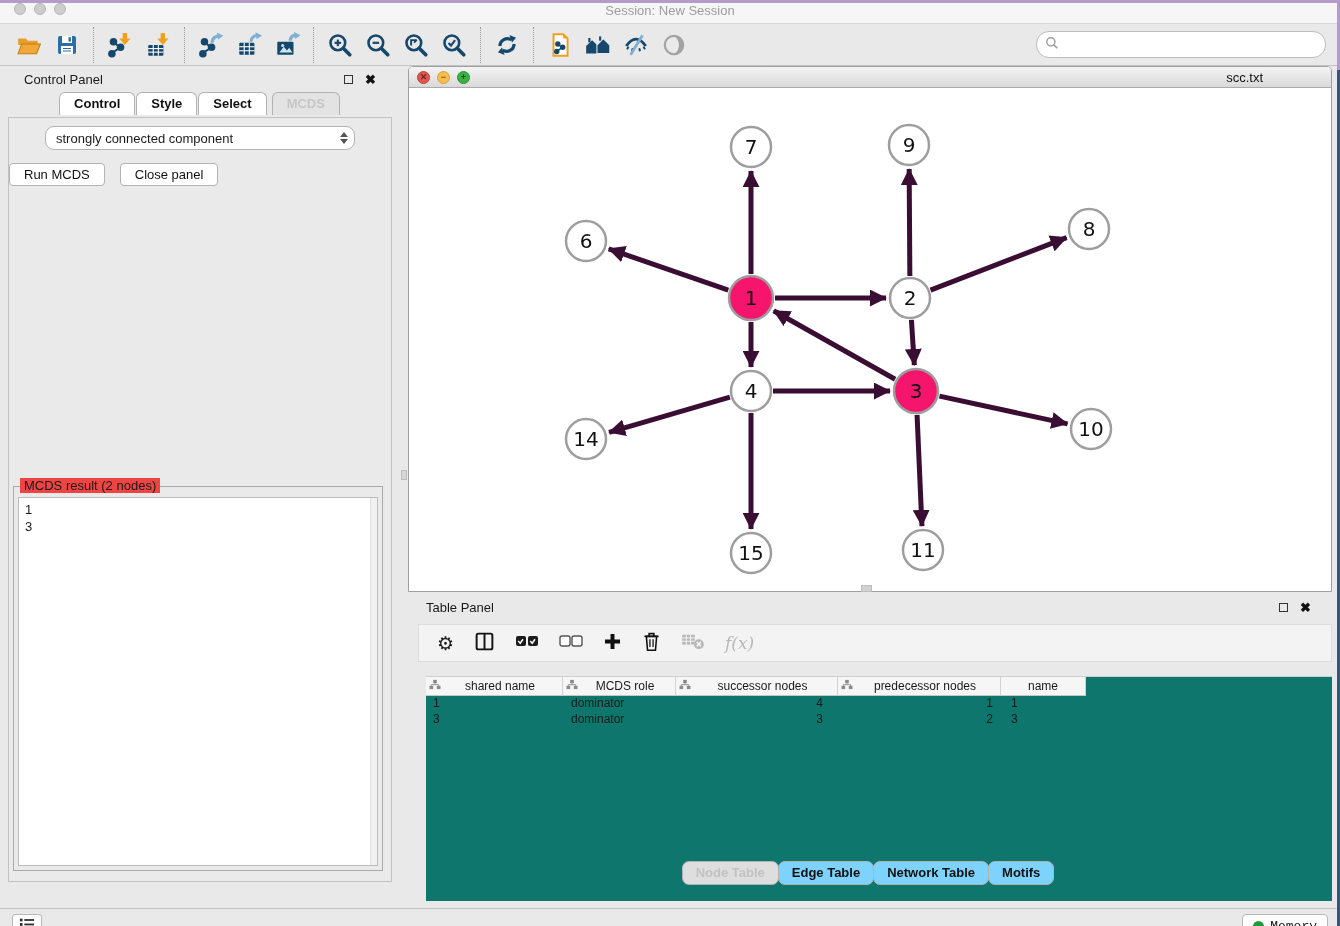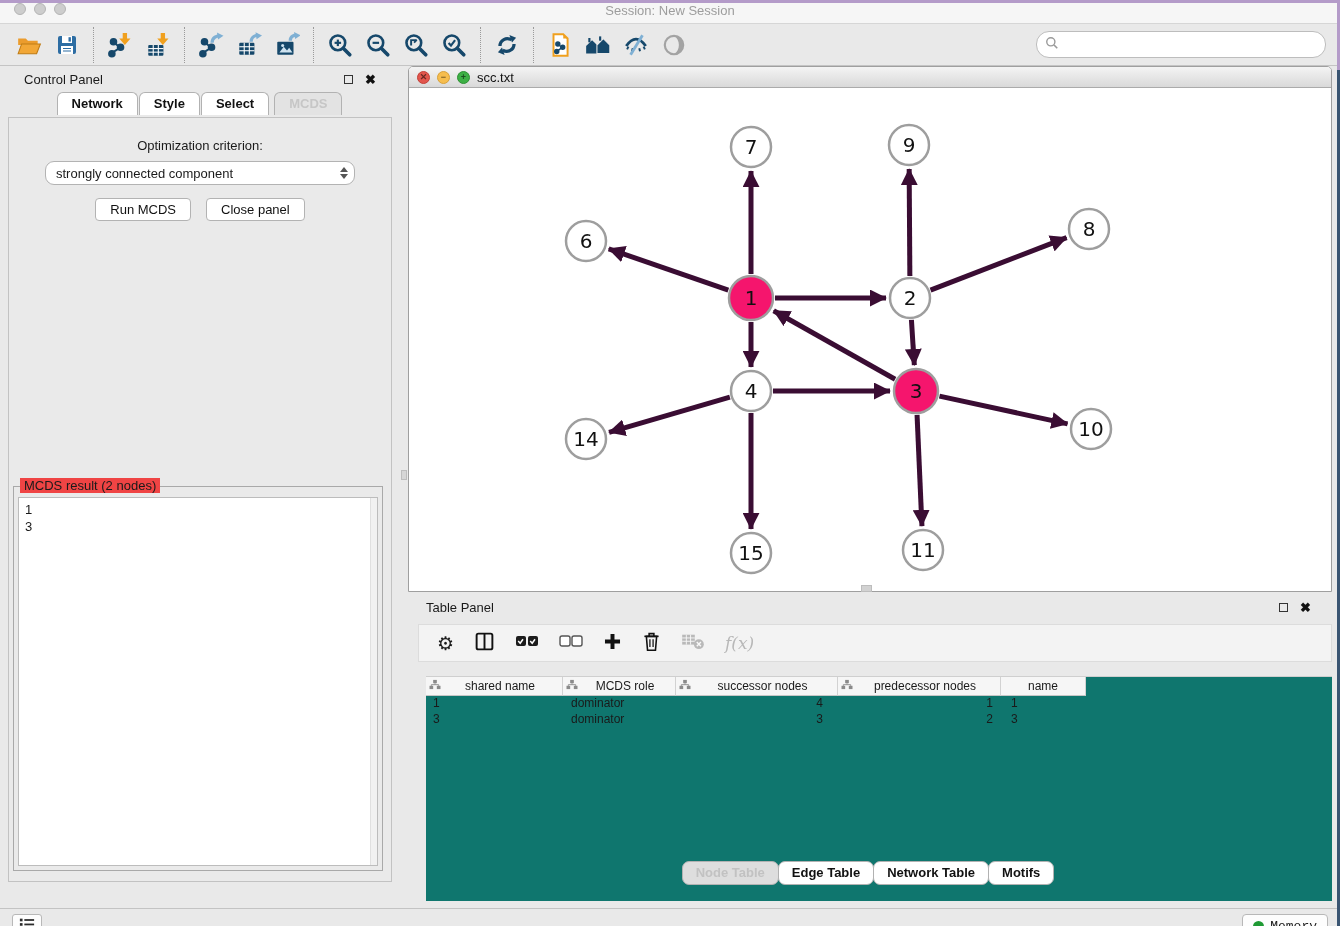"scc.txt" .net-title { text-align: left -> right }
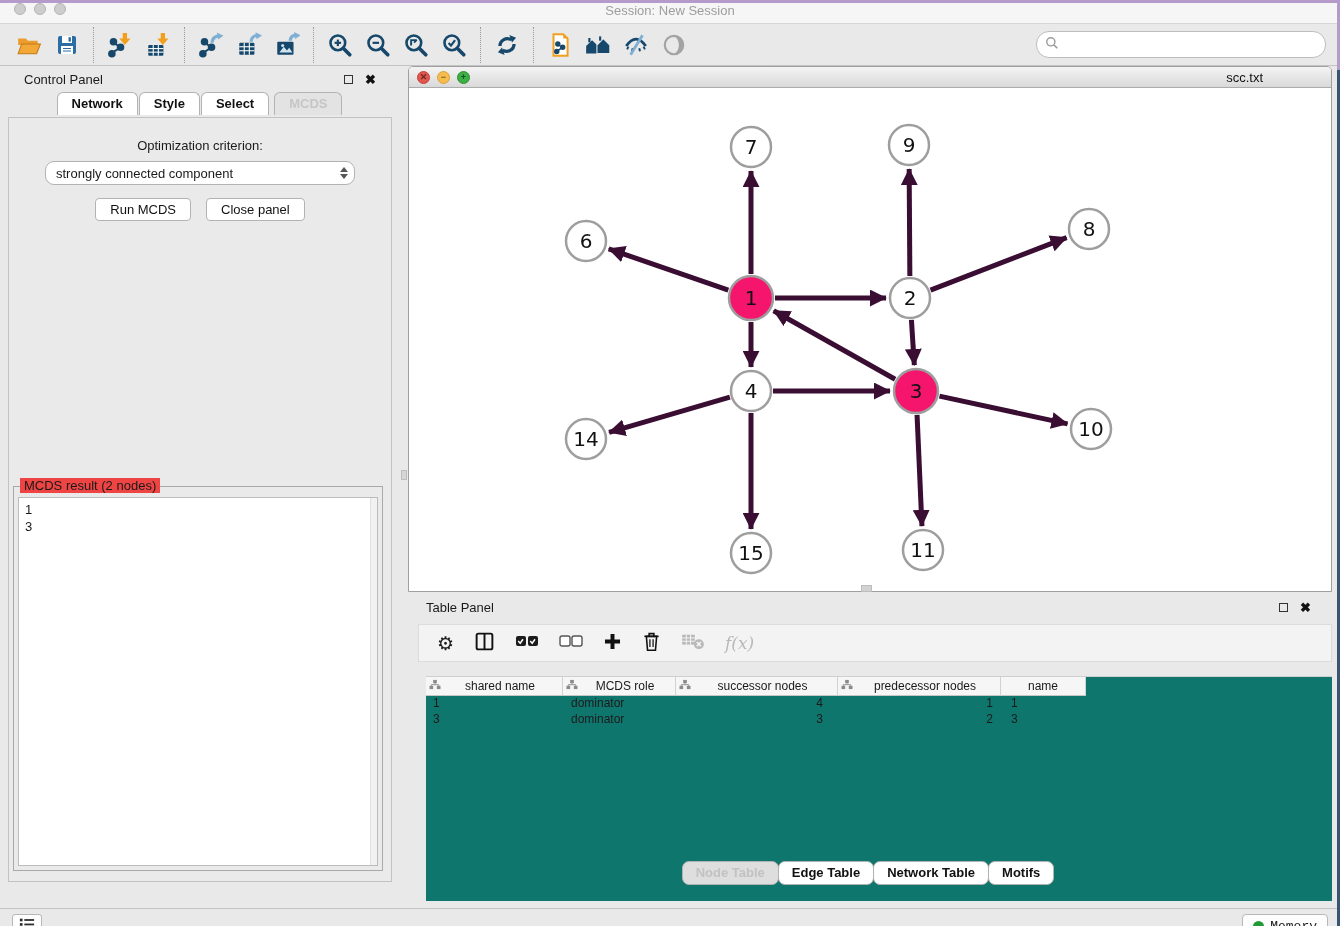"Network" span.tab { text: Network -> Control }
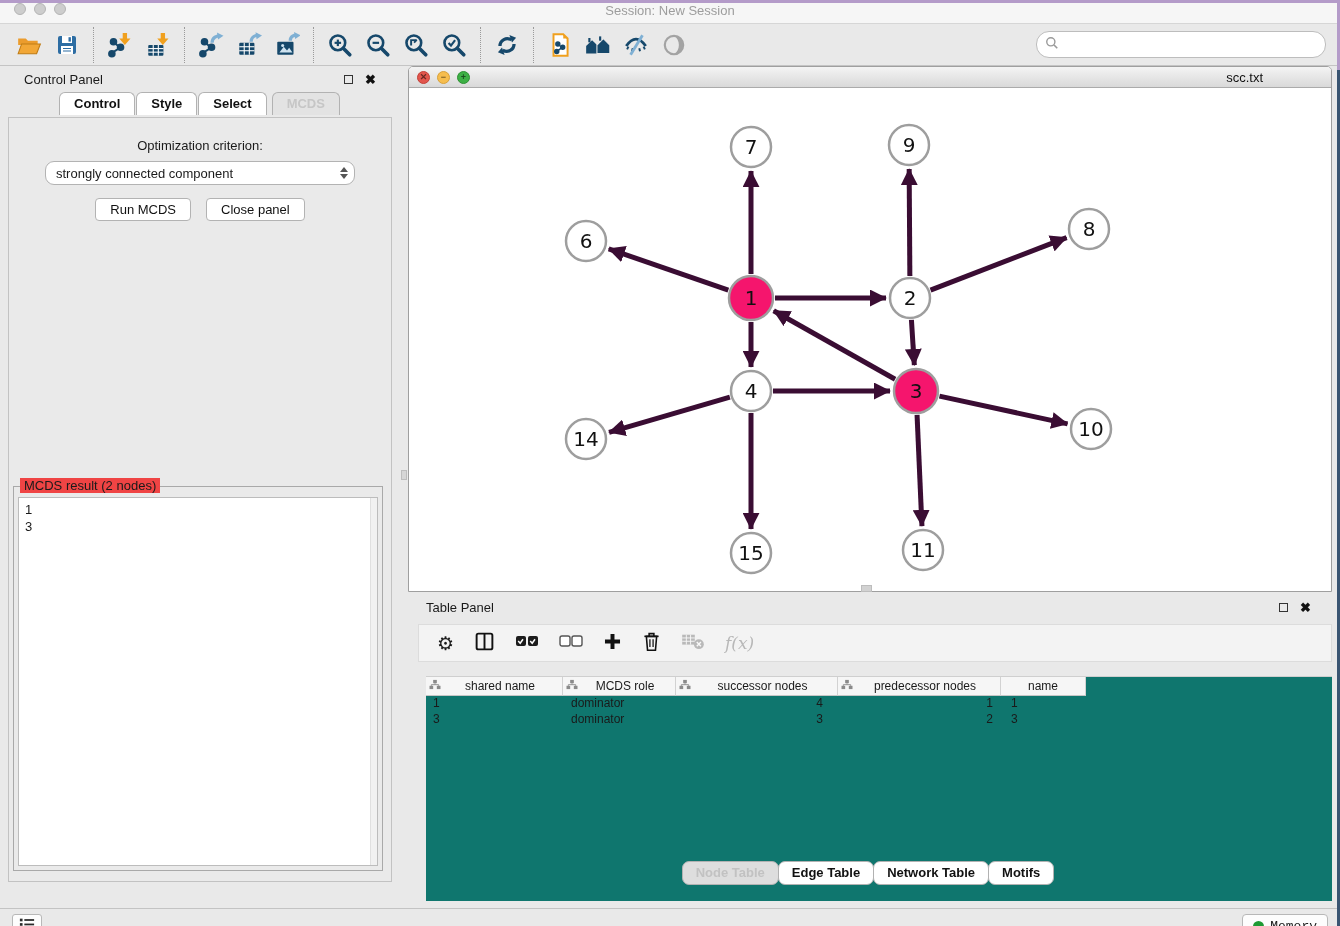"Optimization criterion:" div.opt-label { html: <div>Optimization criterion:</div> -> none }
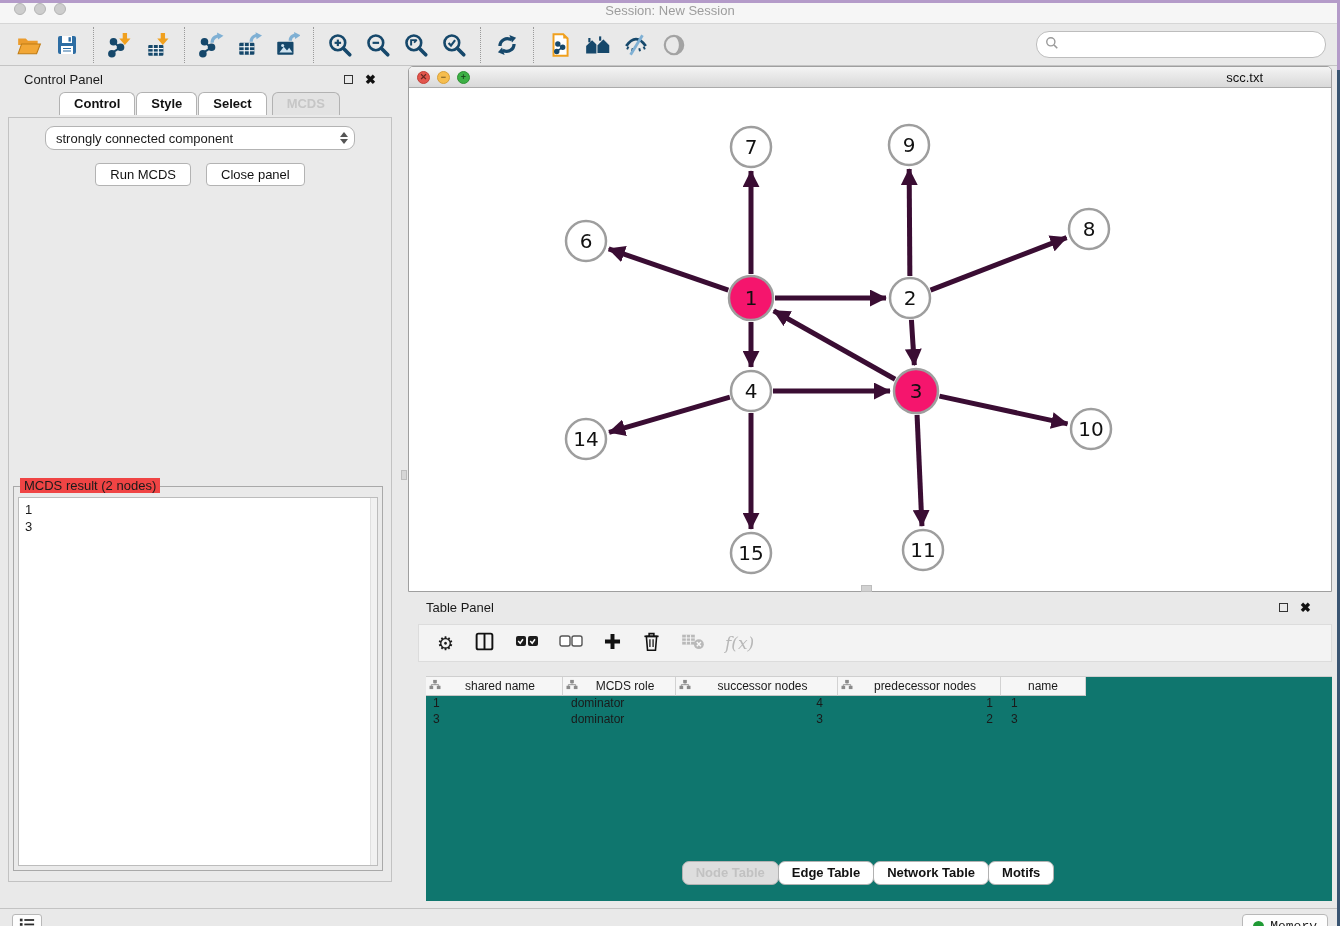"Run MCDS" .btn-row { justify-content: center -> none }
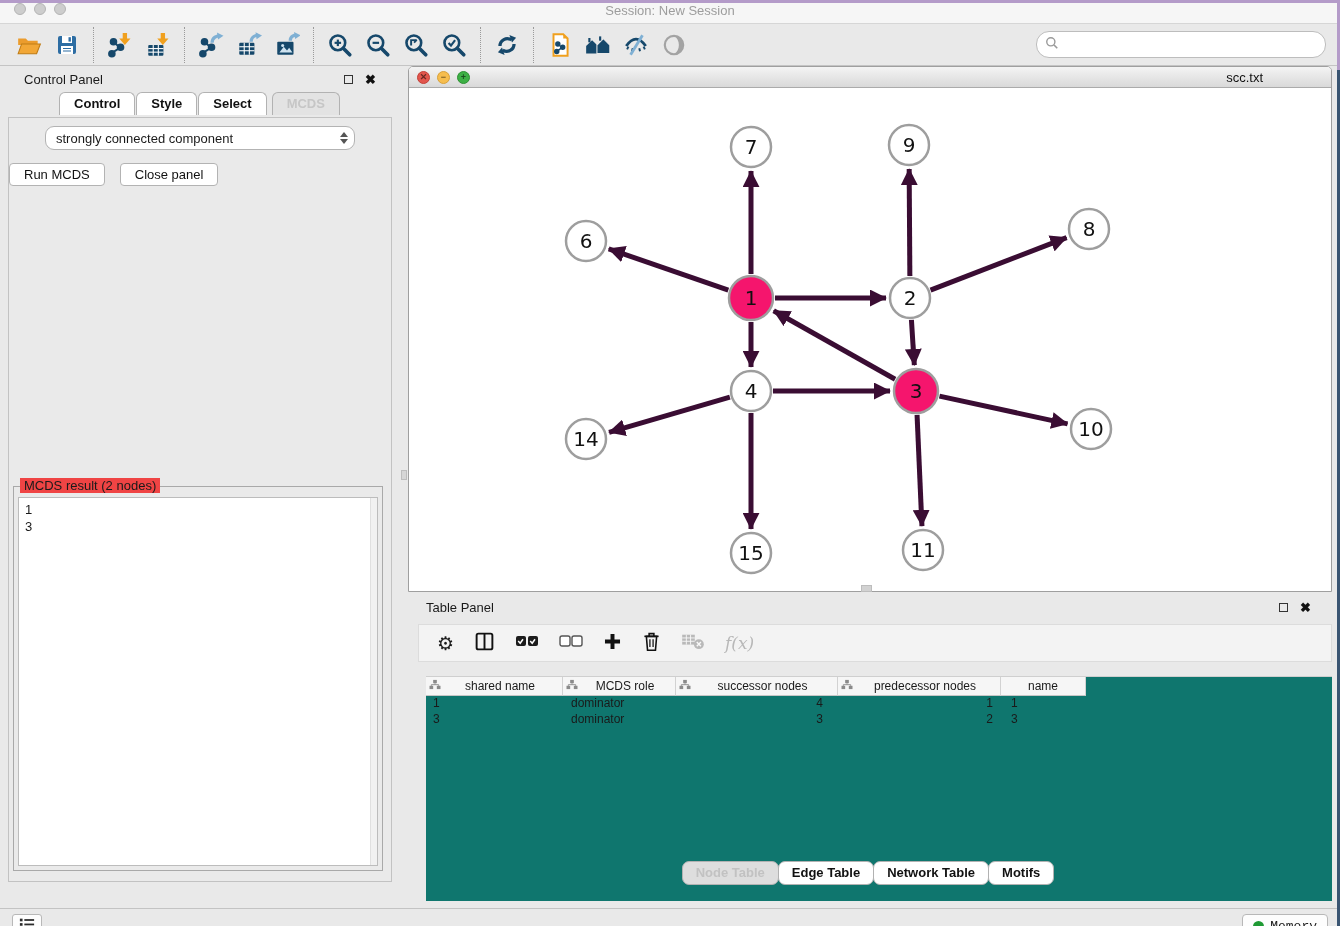"Edge Table" .btab { background: #ffffff -> #7dd3fc }
